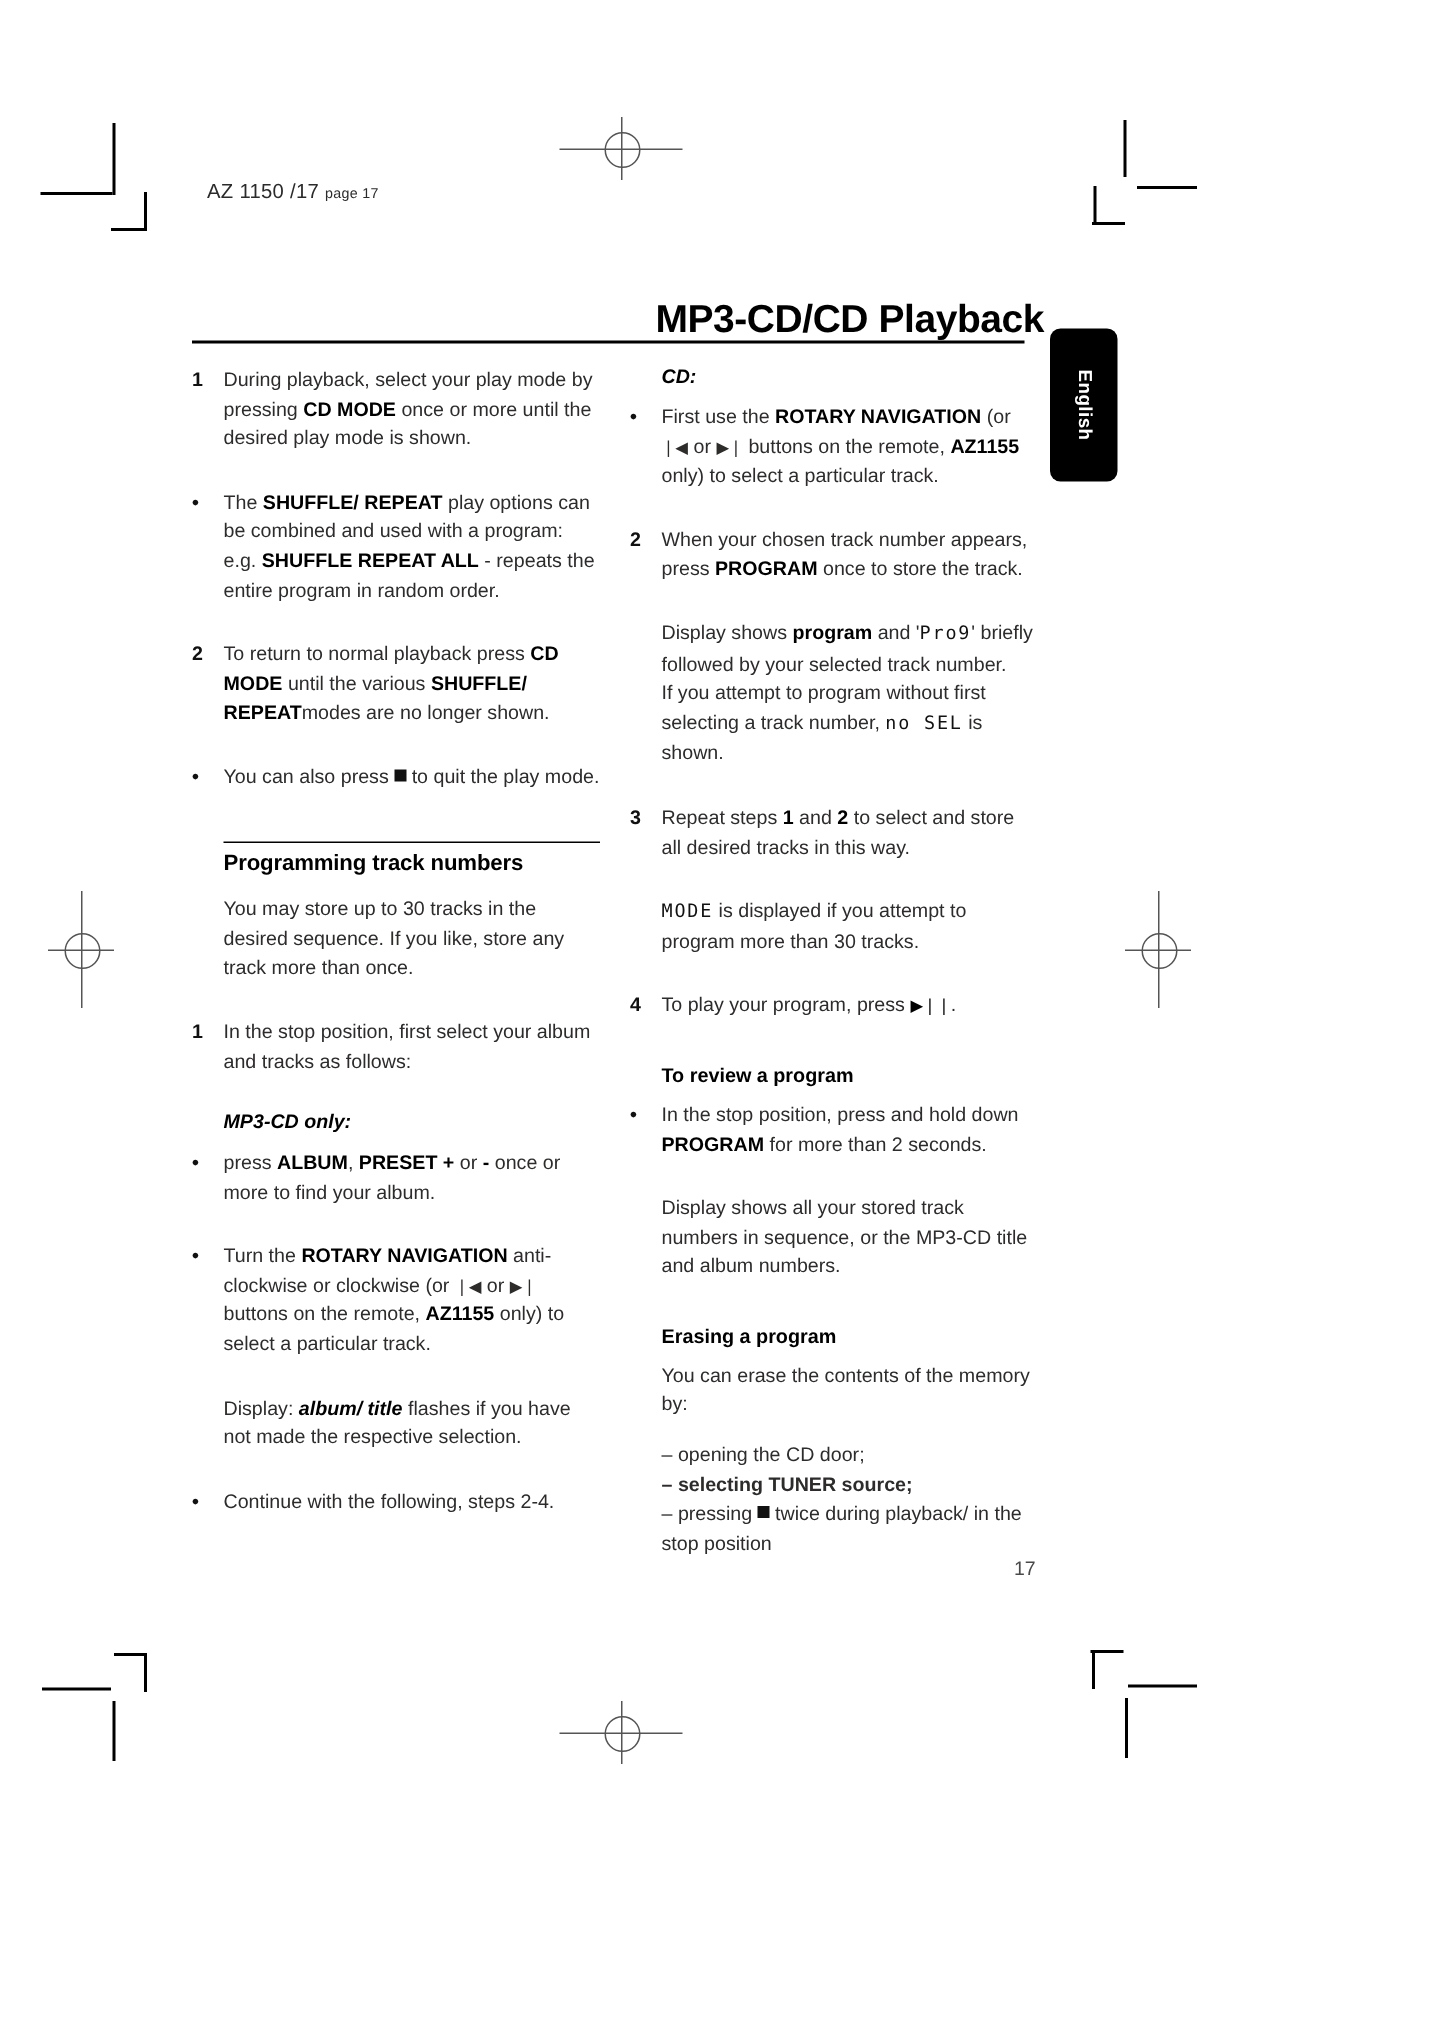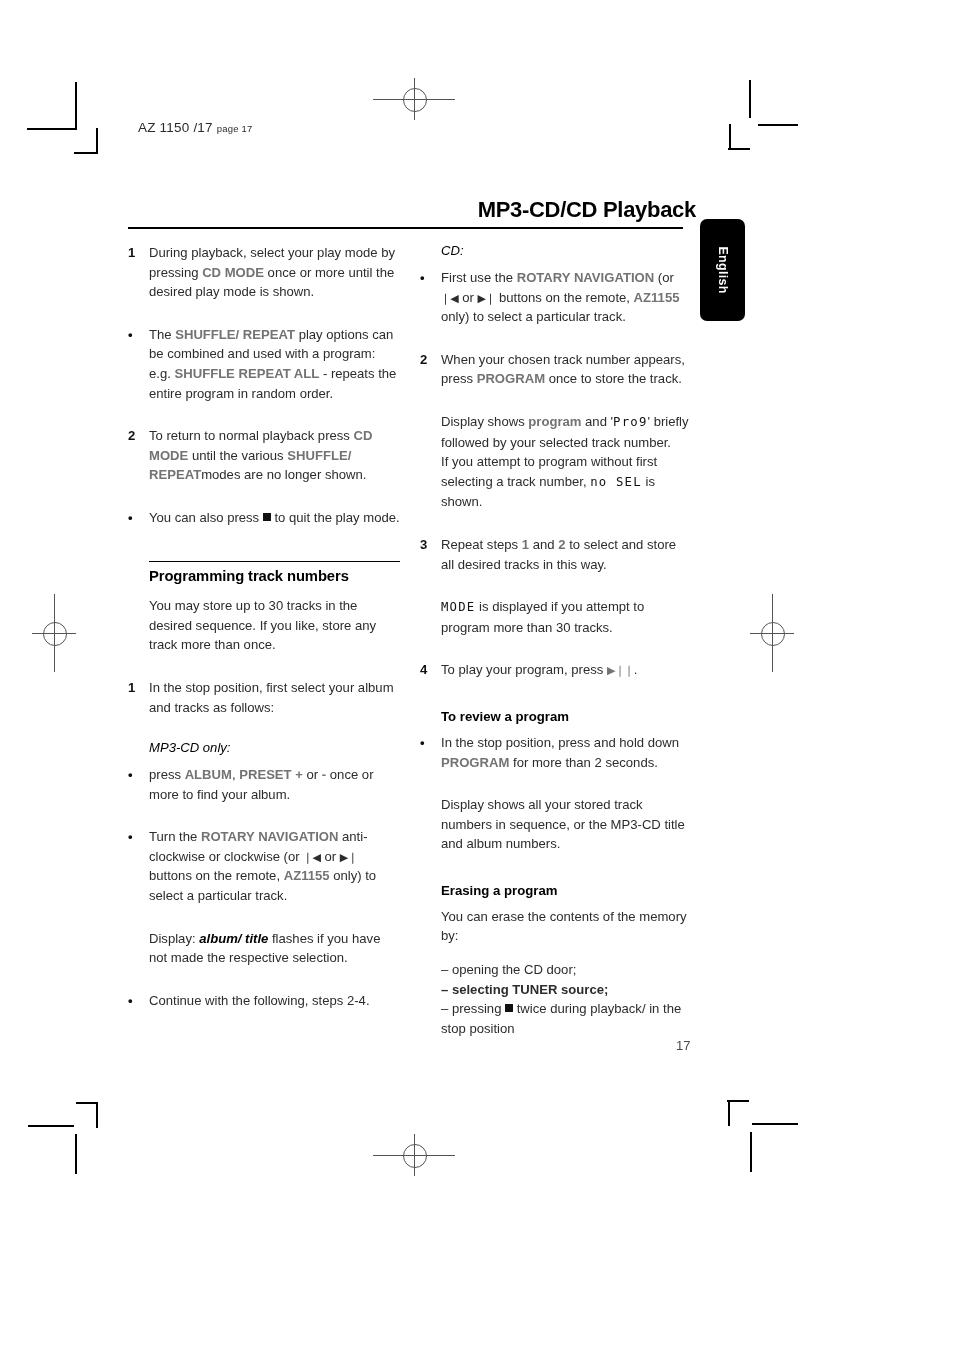"MP3-CD/CD Playback" .title { font-size: 22px -> 26px }
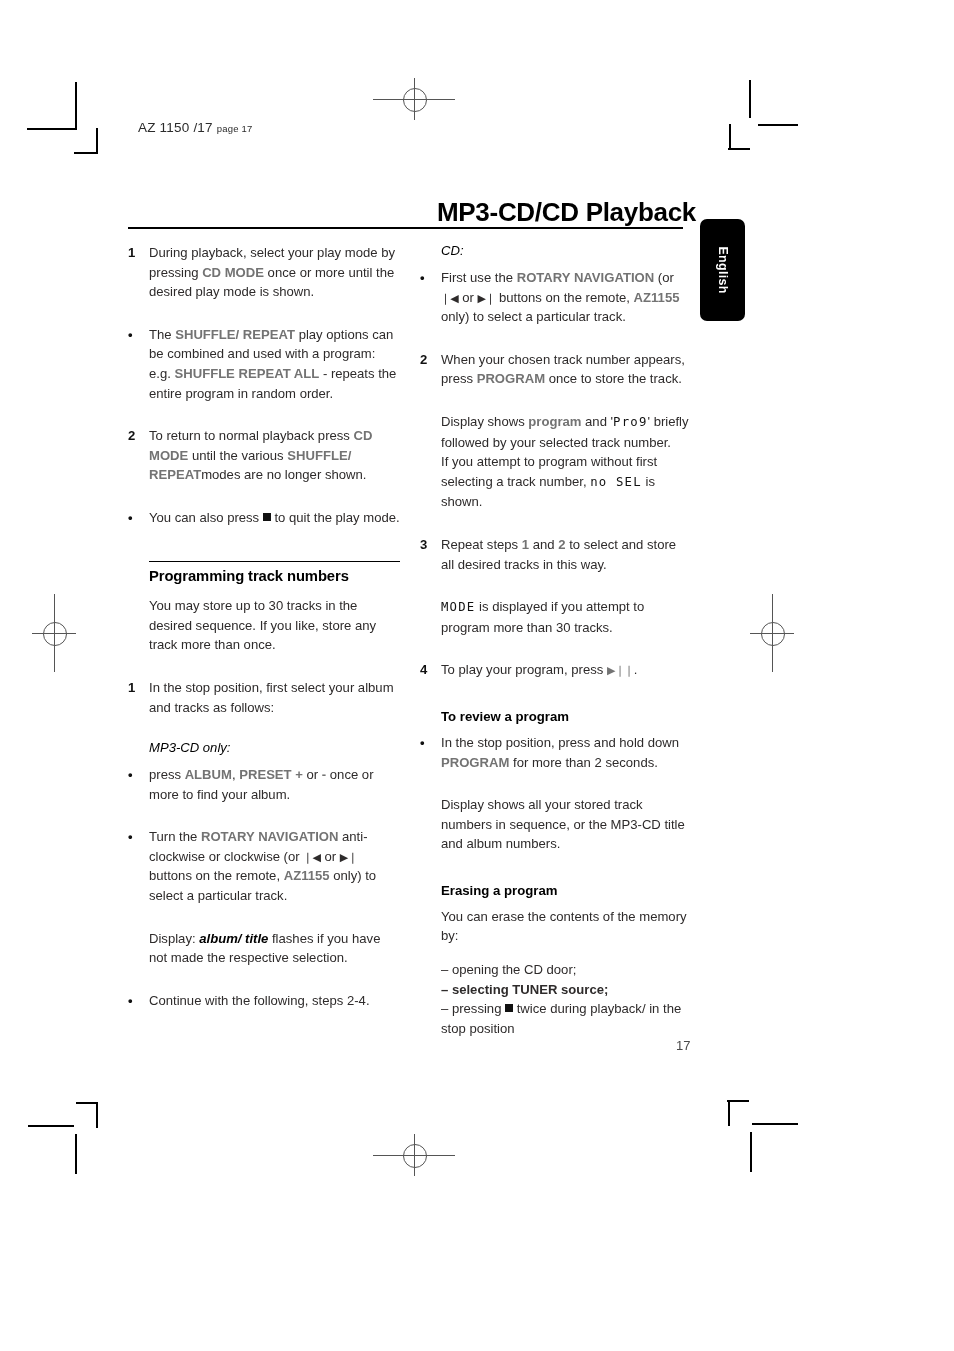"CD:" .ital-head { font-weight: normal -> bold }
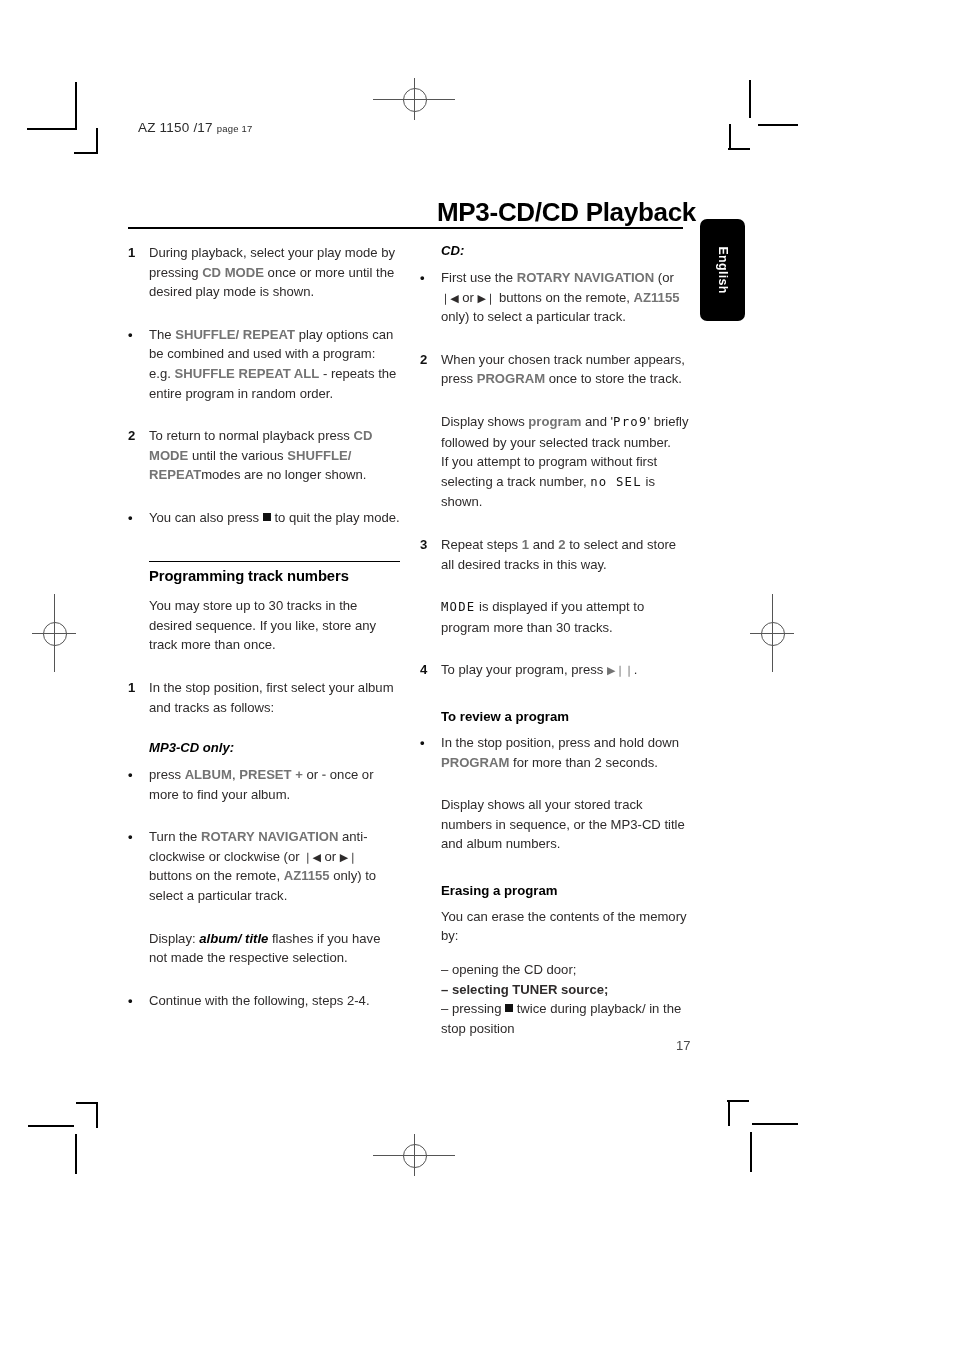"CD MODE" b { color: #737373 -> #000000 }
